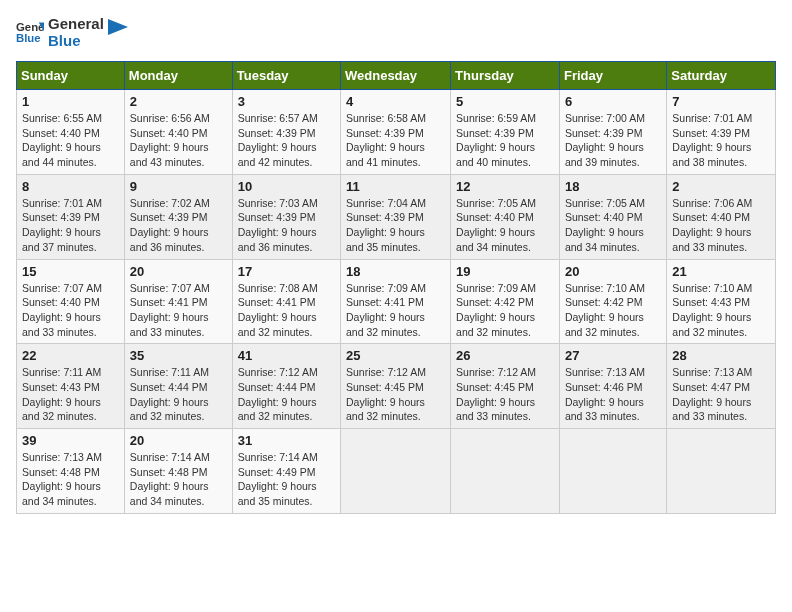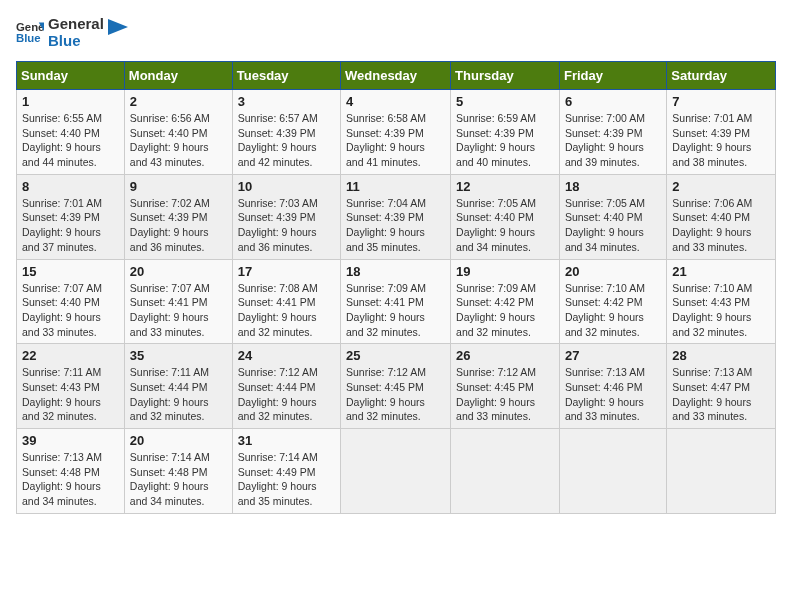"24" span.day-num { text: 24 -> 41 }
